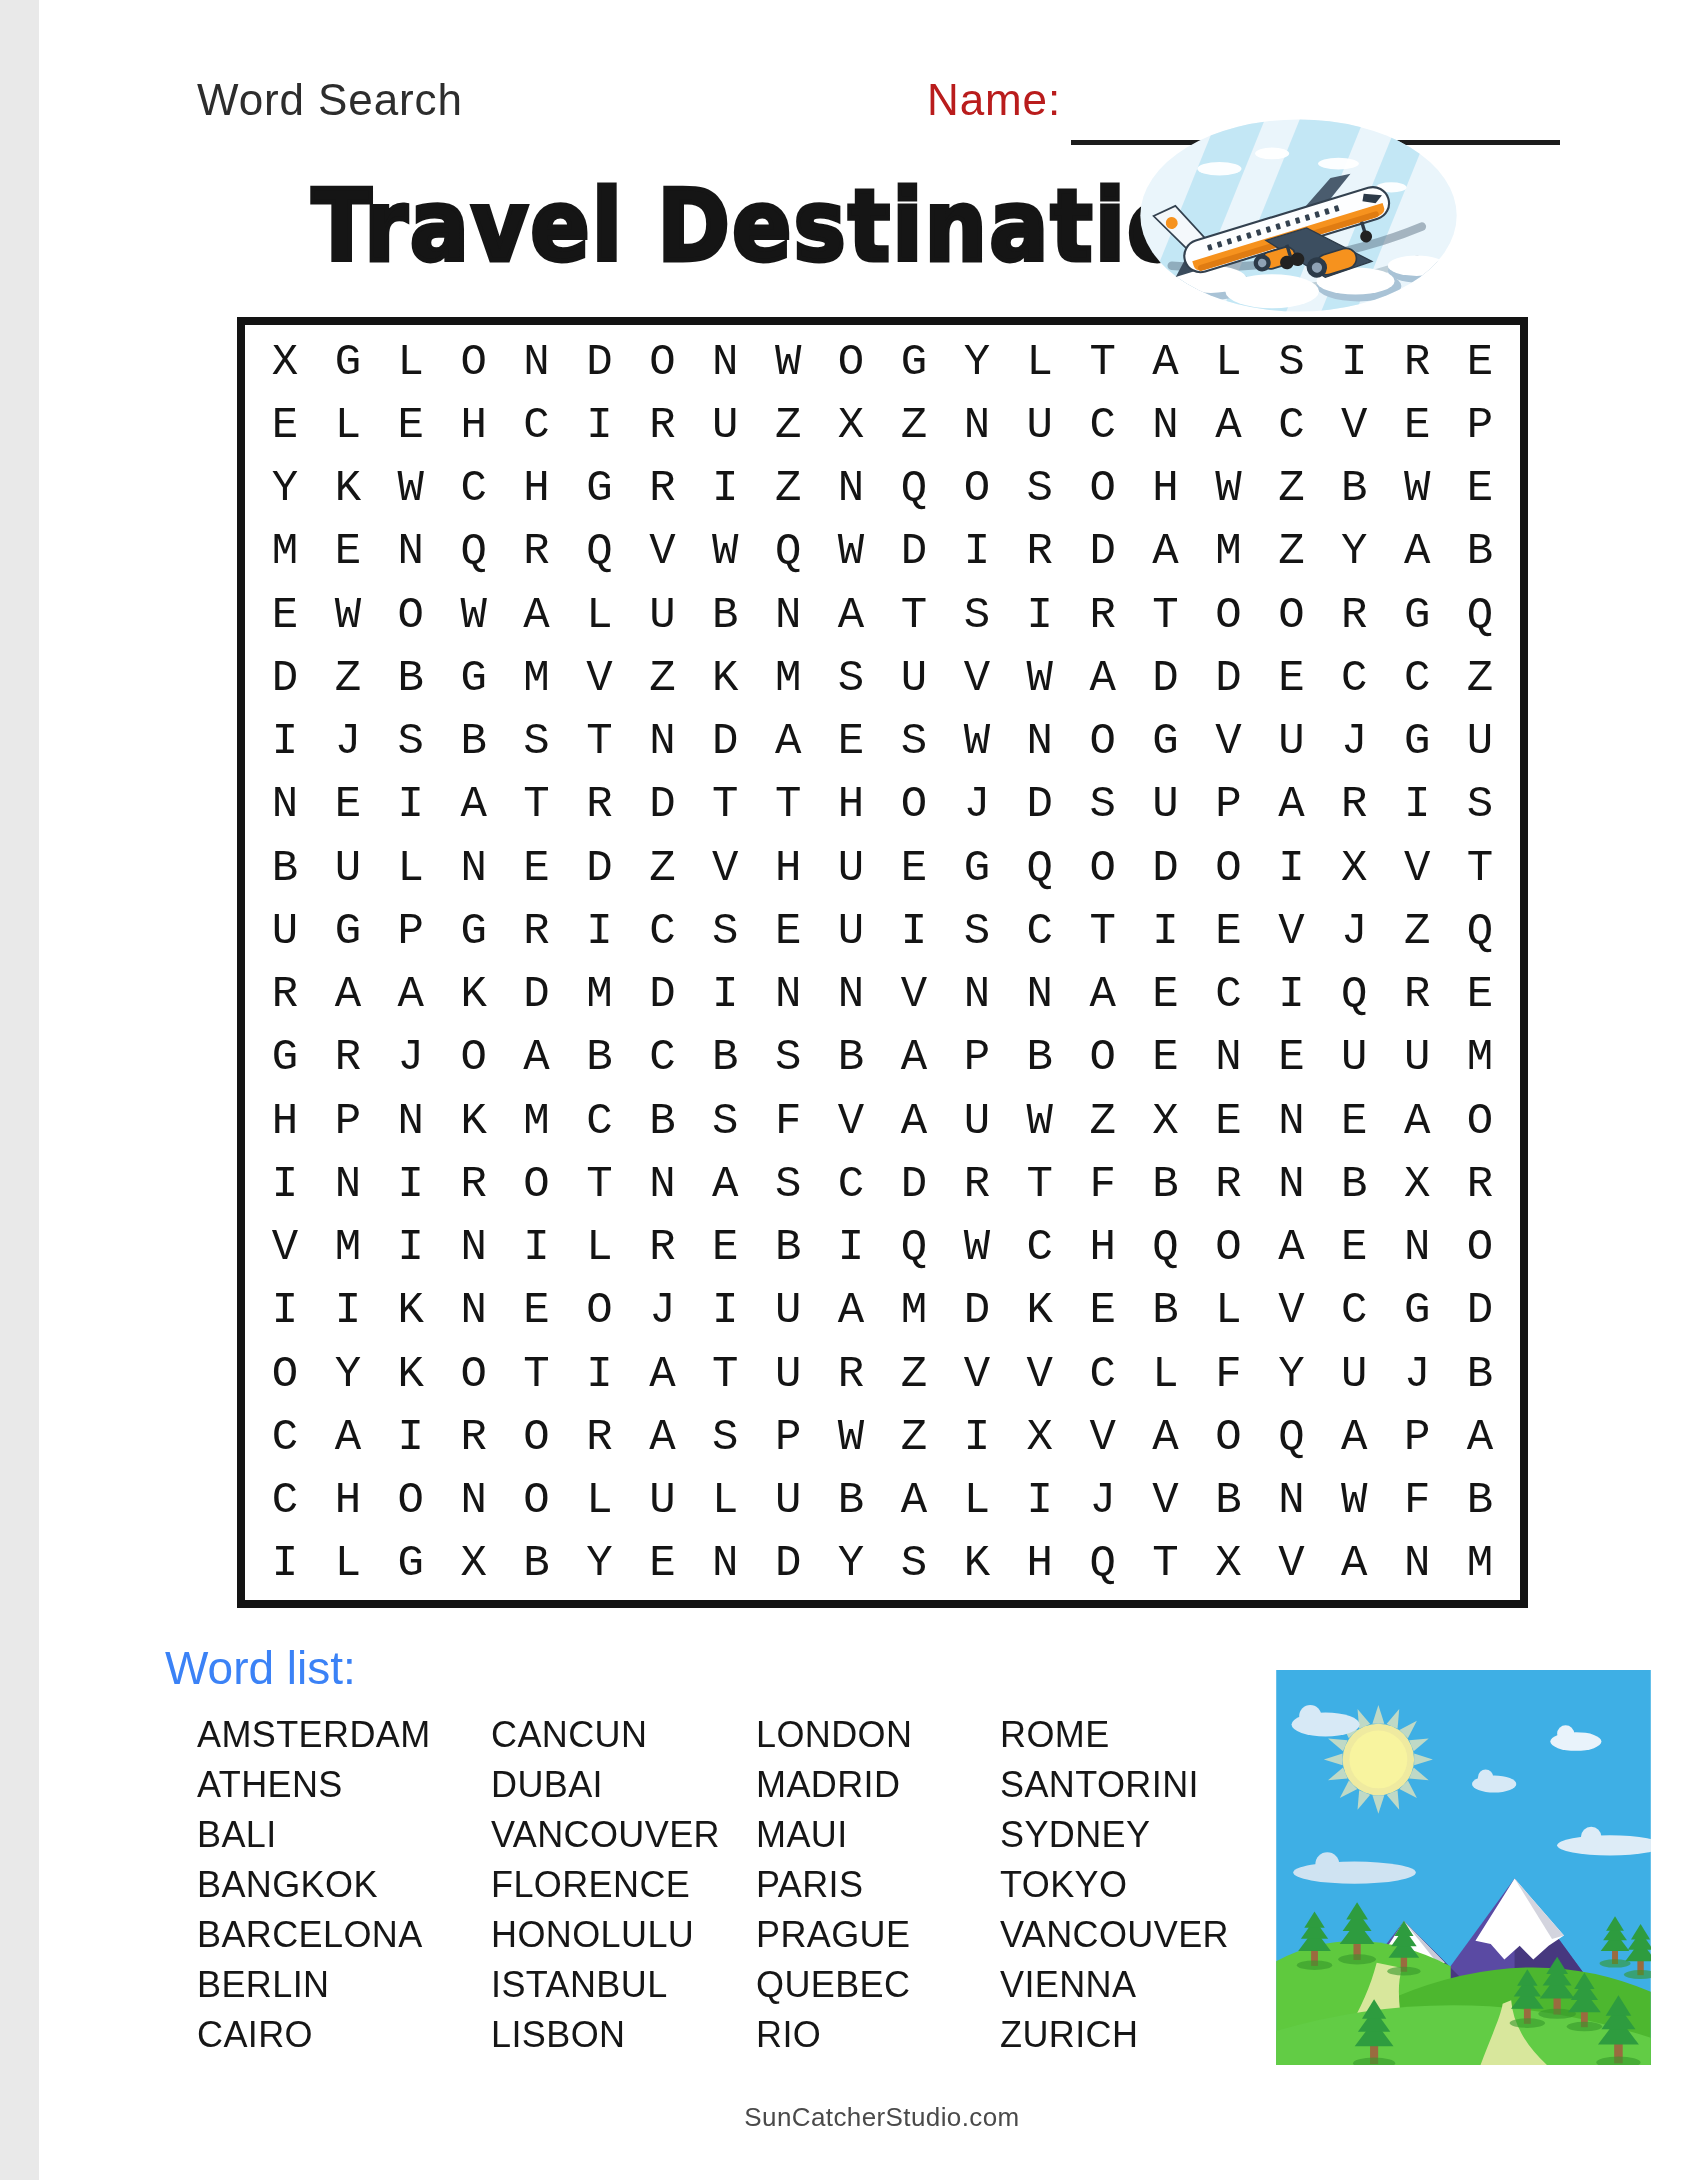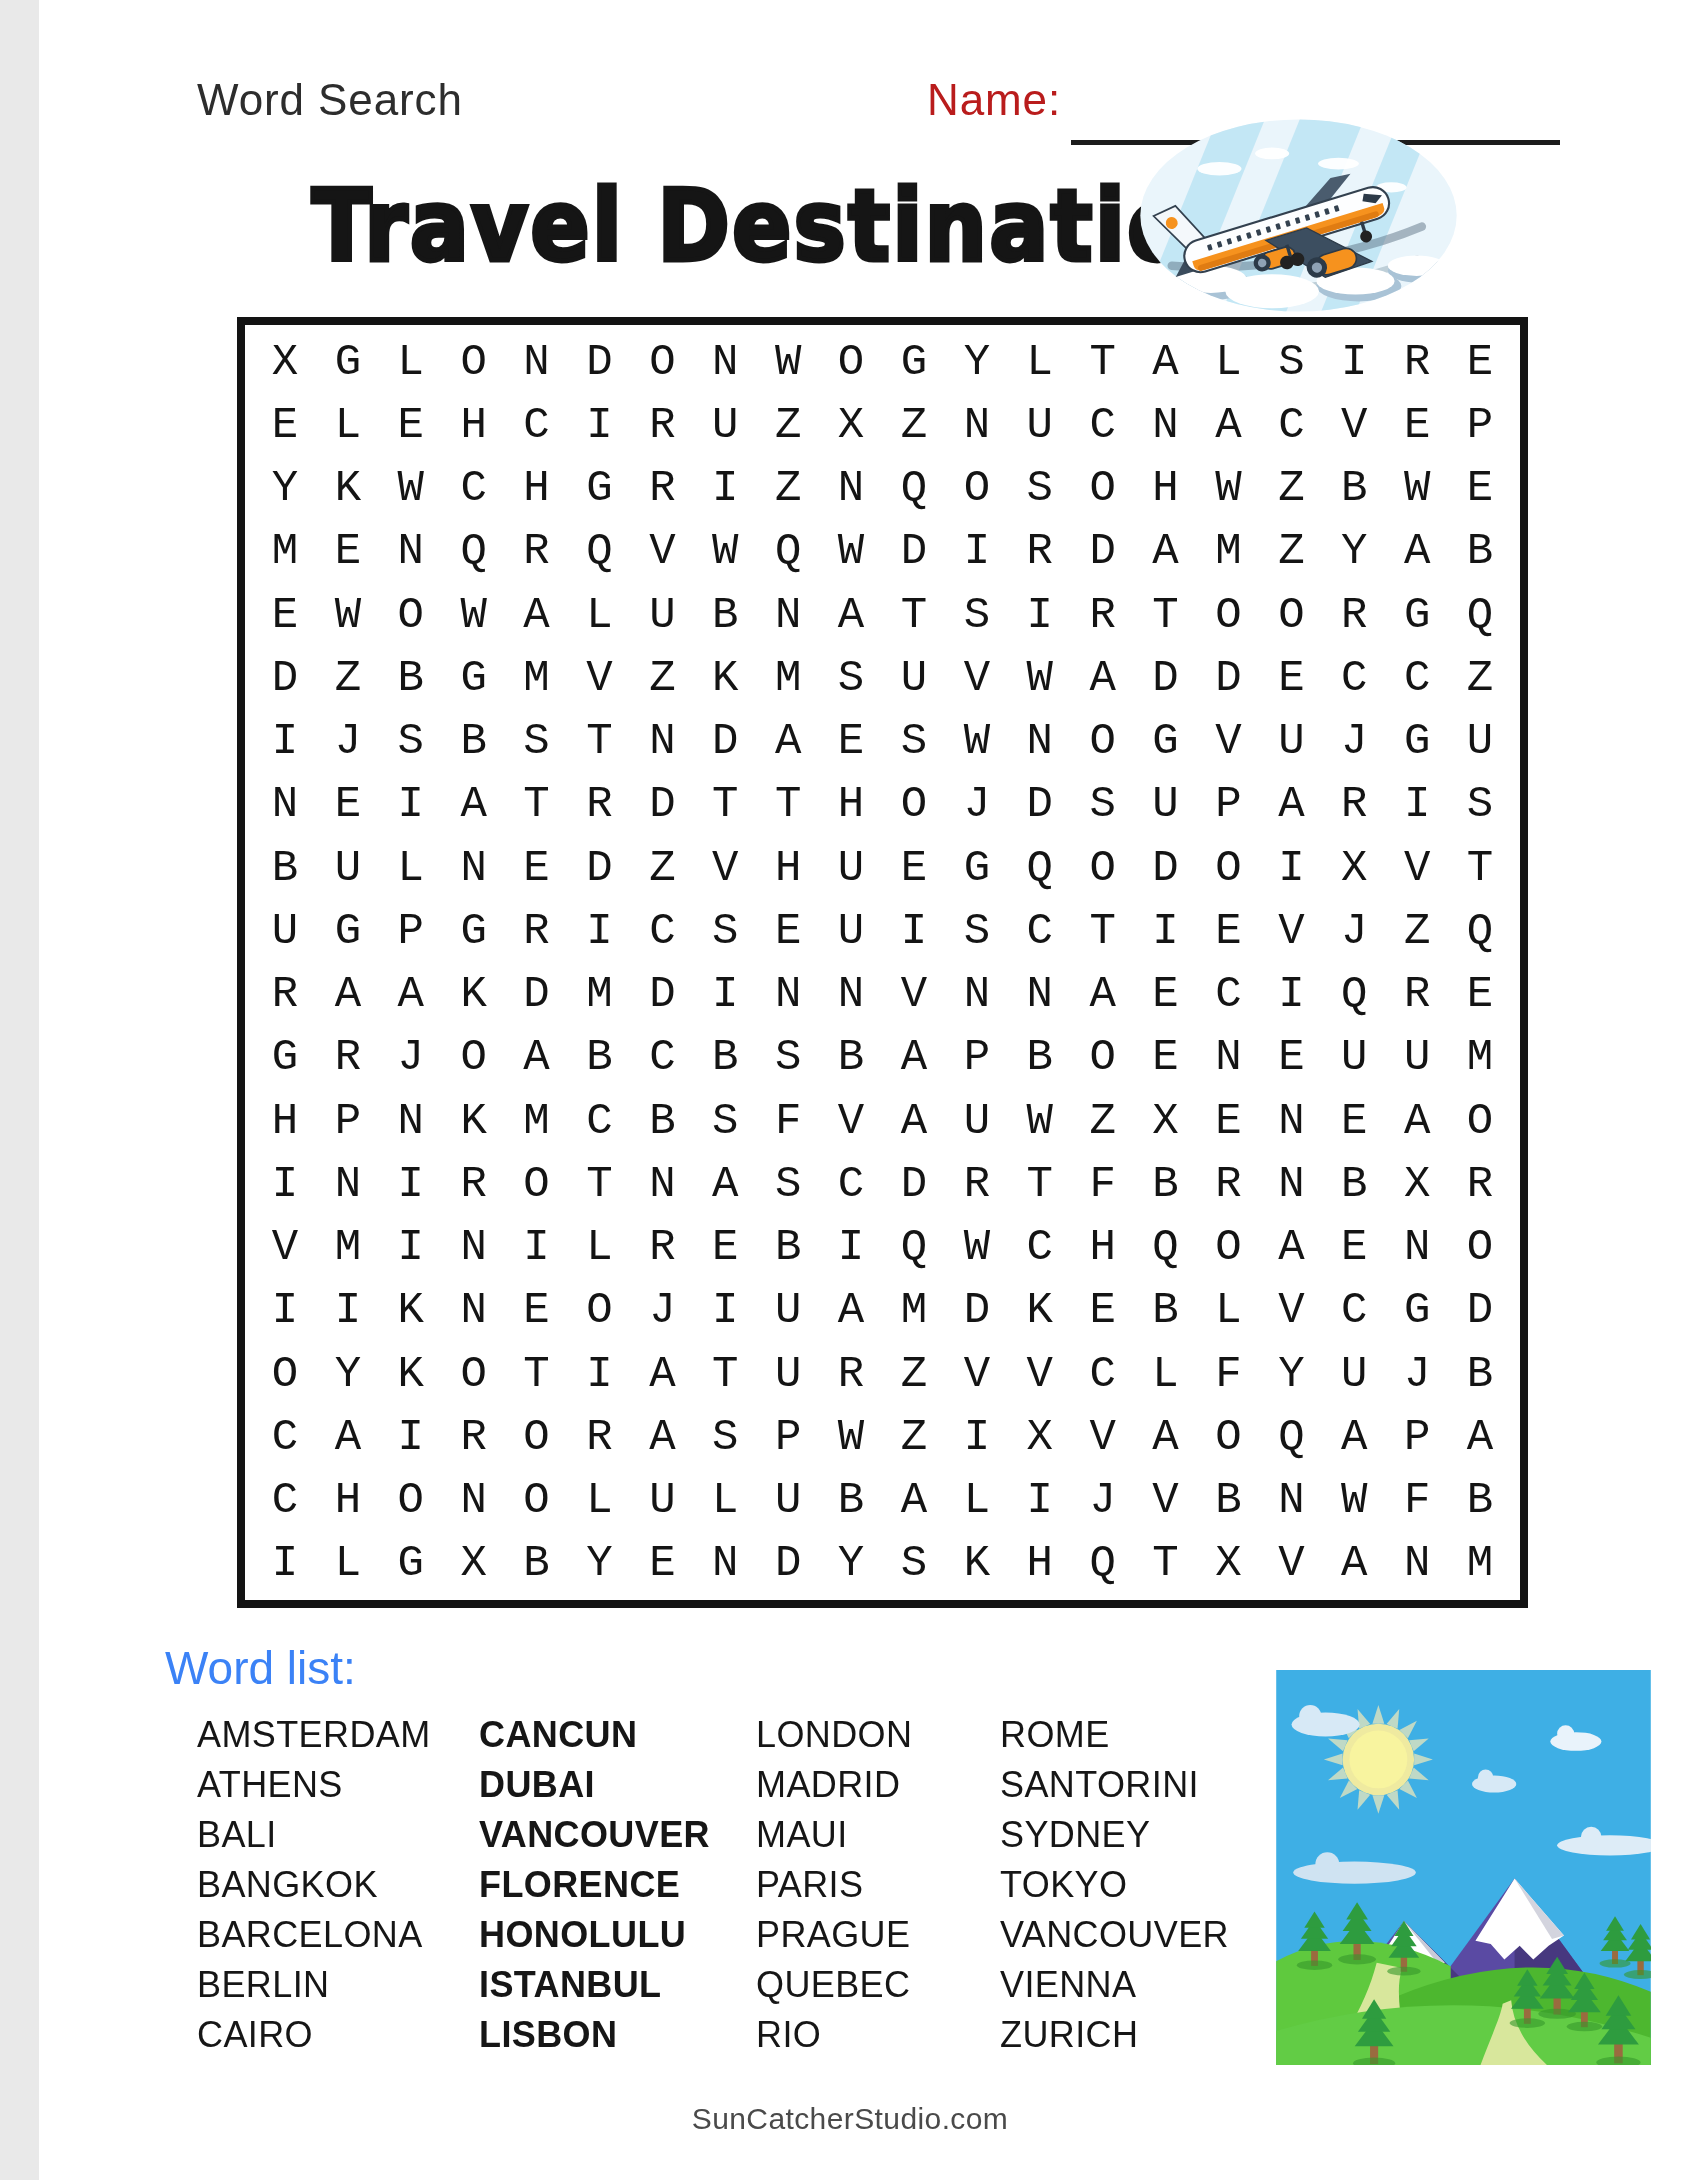"CANCUN" .wl-col2 { font-weight: bold -> none; left: 440px -> 452px }
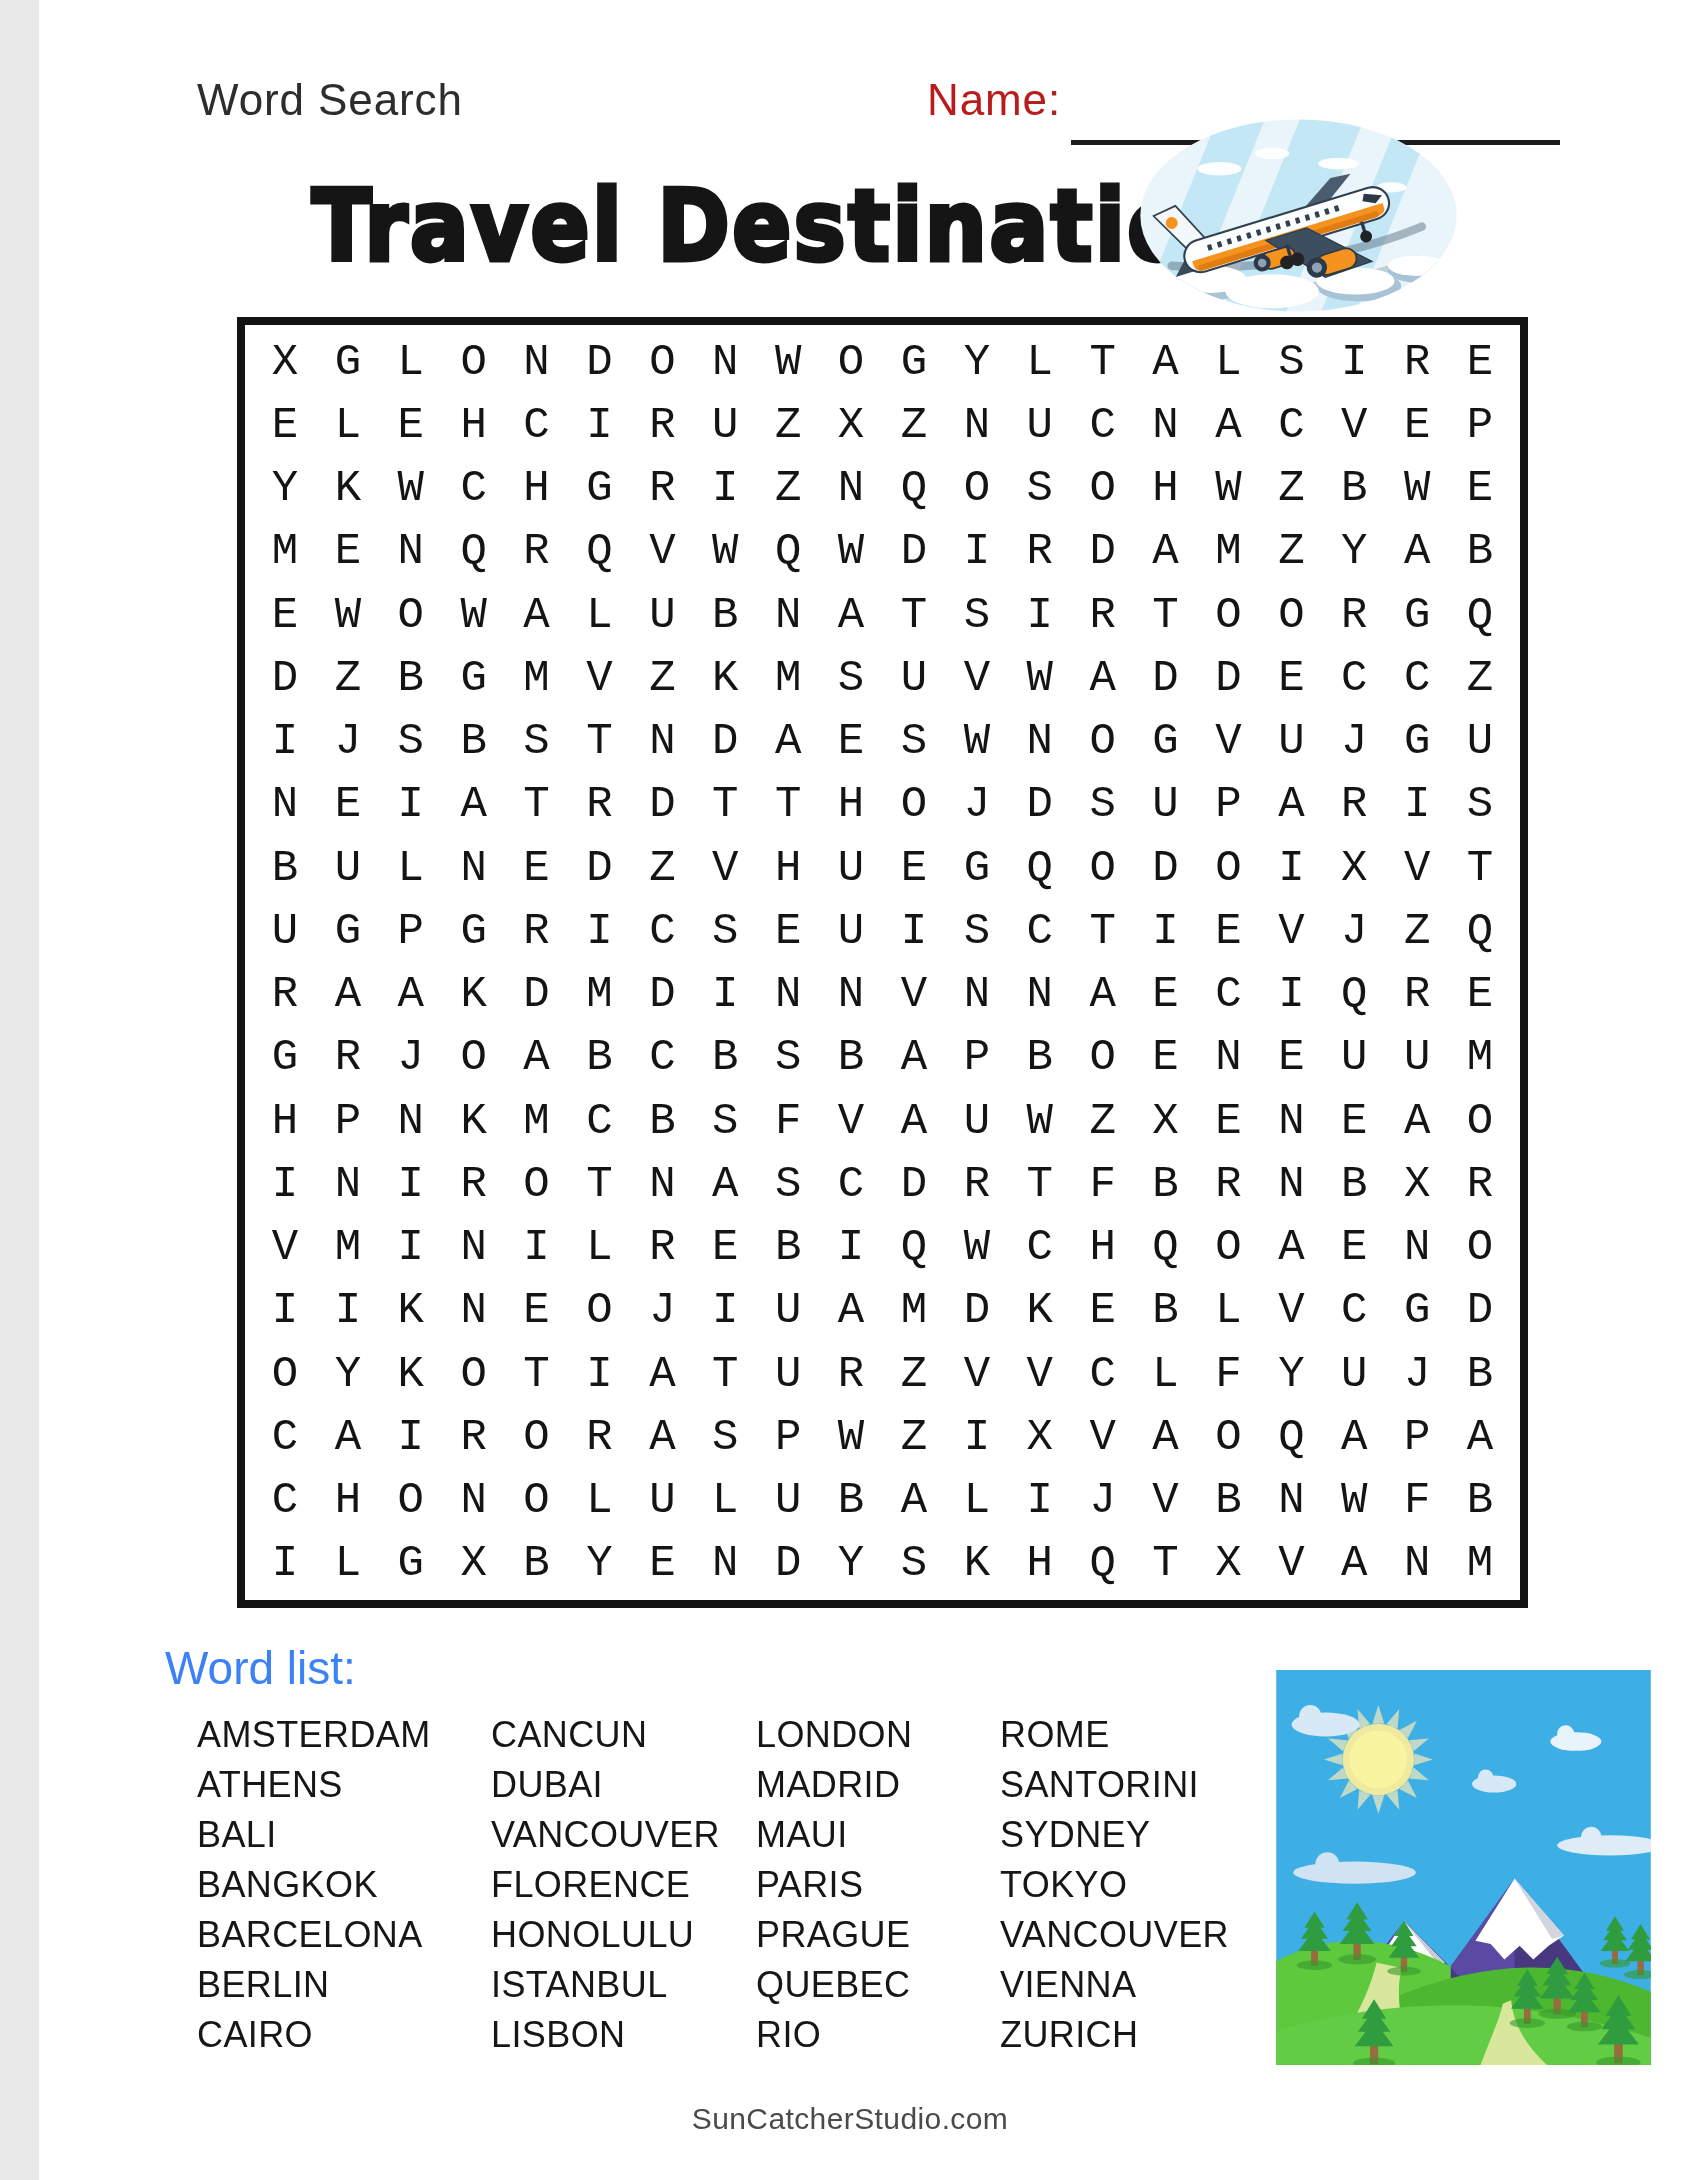"SunCatcherStudio.com" .footer { font-size: 30px -> 26px; left: 811px -> 843px }
